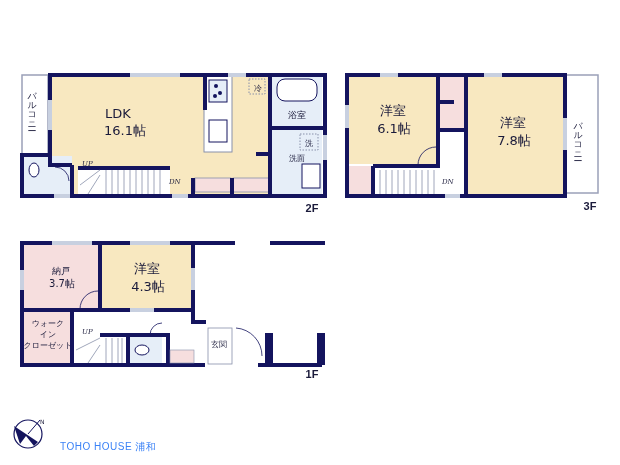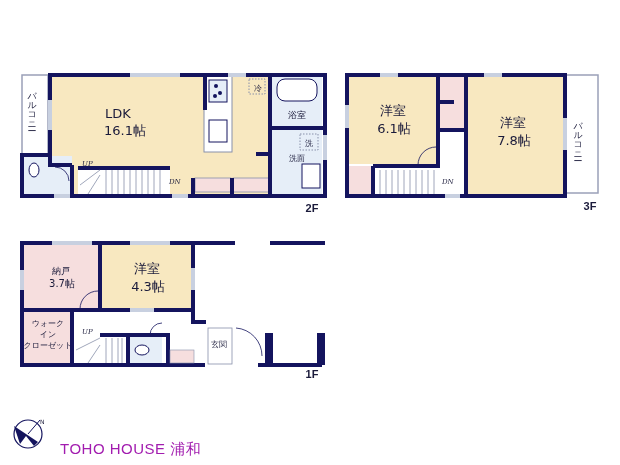"TOHO HOUSE 浦和" .brand { color: #a21caf -> #3b82f6; font-size: 15px -> 10px }
